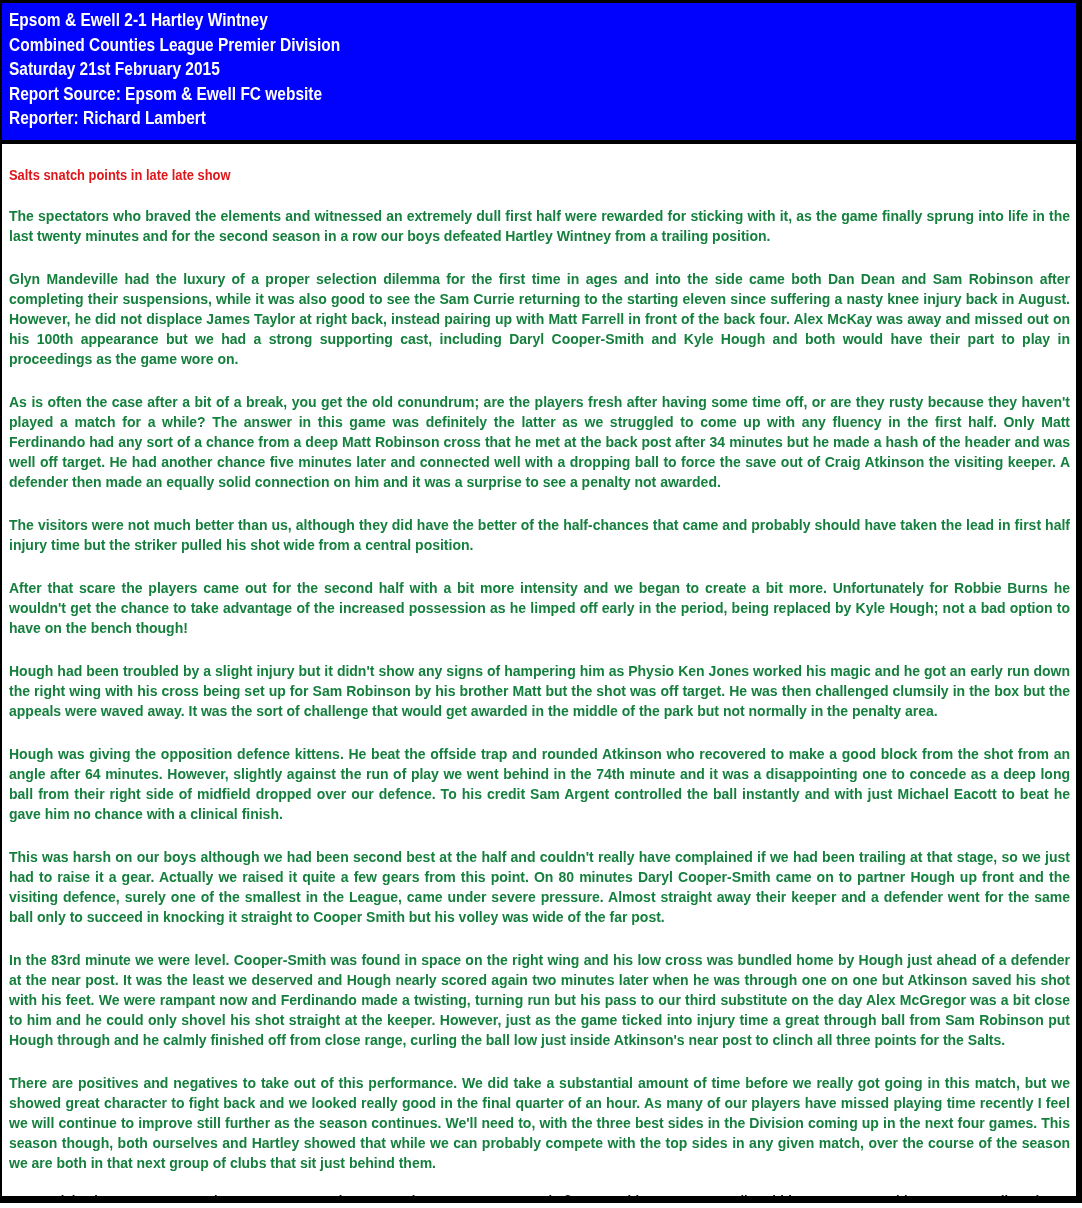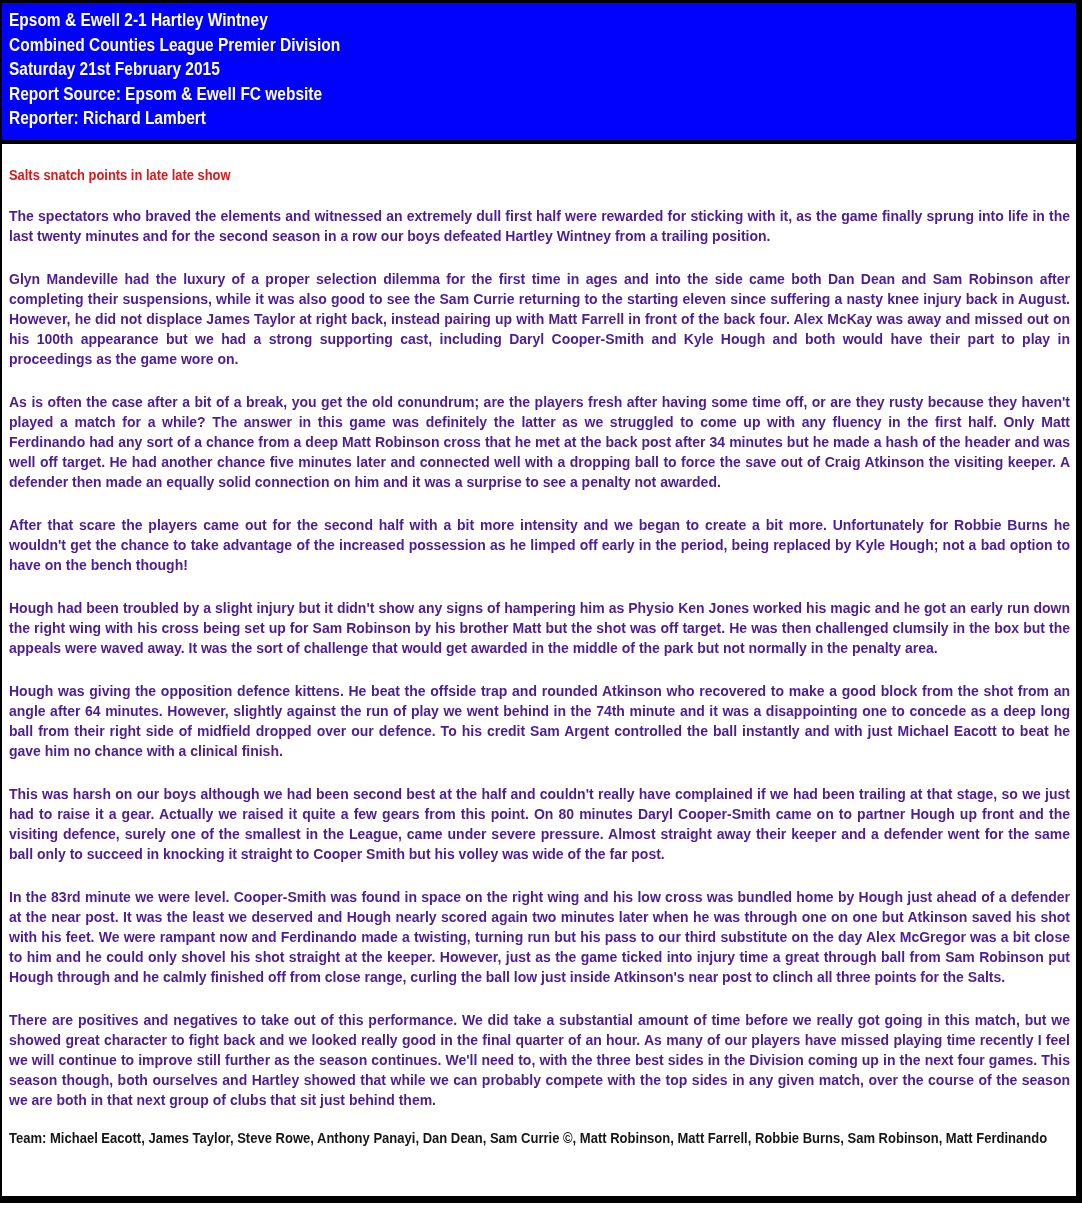"The spectators who braved the" .article p { color: #4c1d95 -> #15803d }
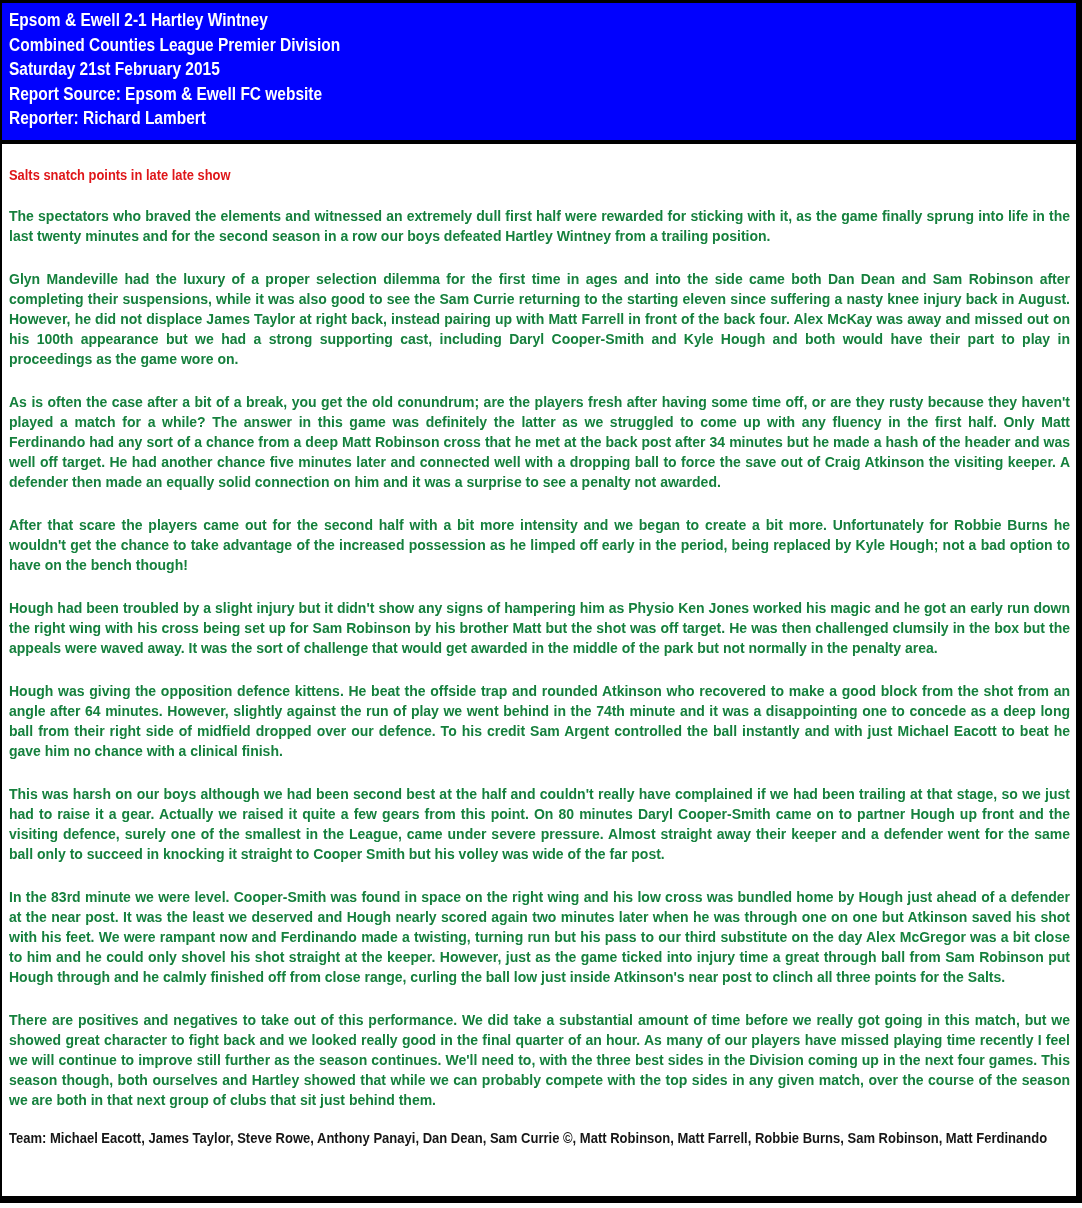"The visitors were not much" p { html: none -> <p>The visitors were not much better than us, although they did have the better of the half-chances that came and probably should have taken the lead in first half injury time but the striker pulled his shot wide from a central position.</p> }
